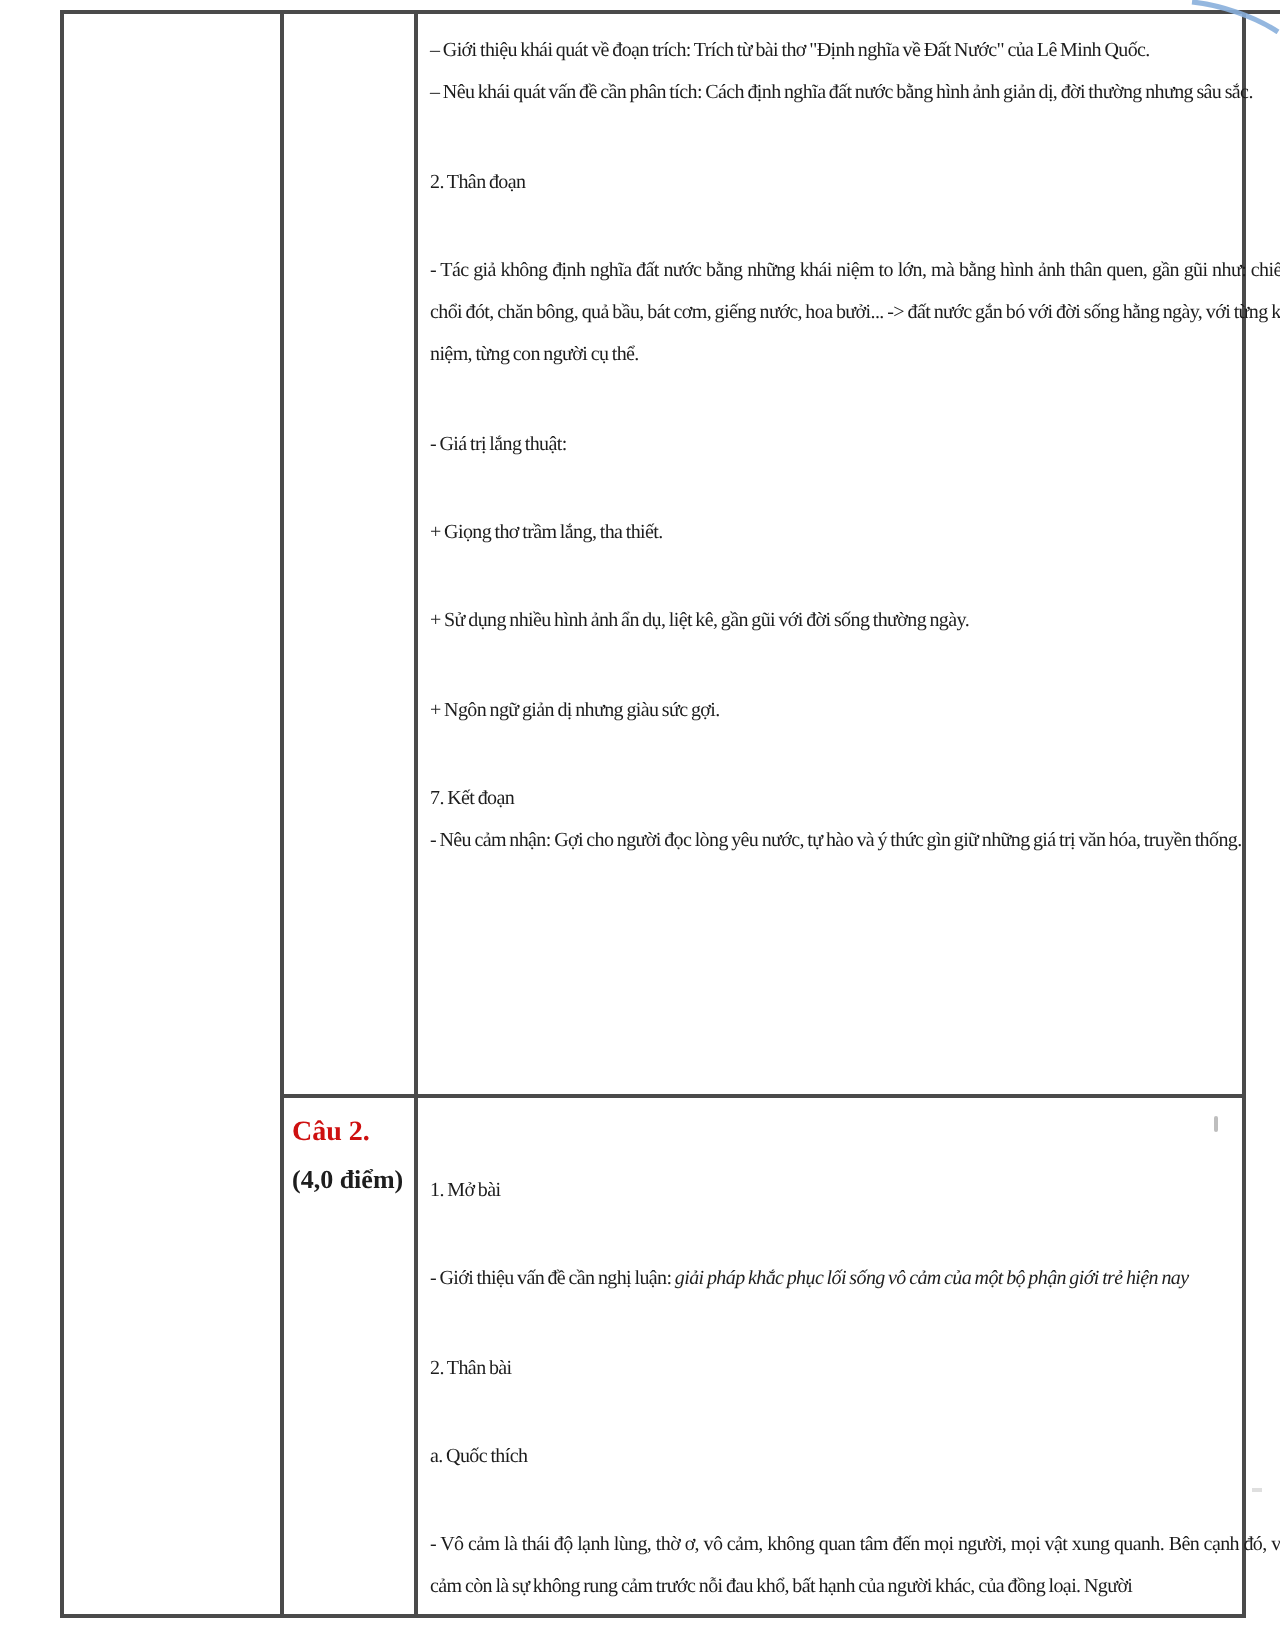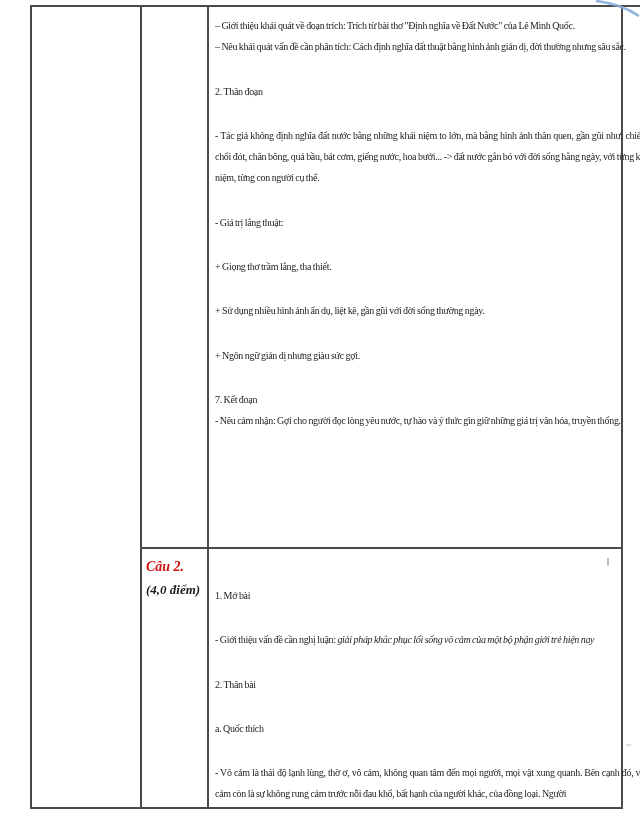"– Nêu khái quát vấn" span { text: thuật -> nước }
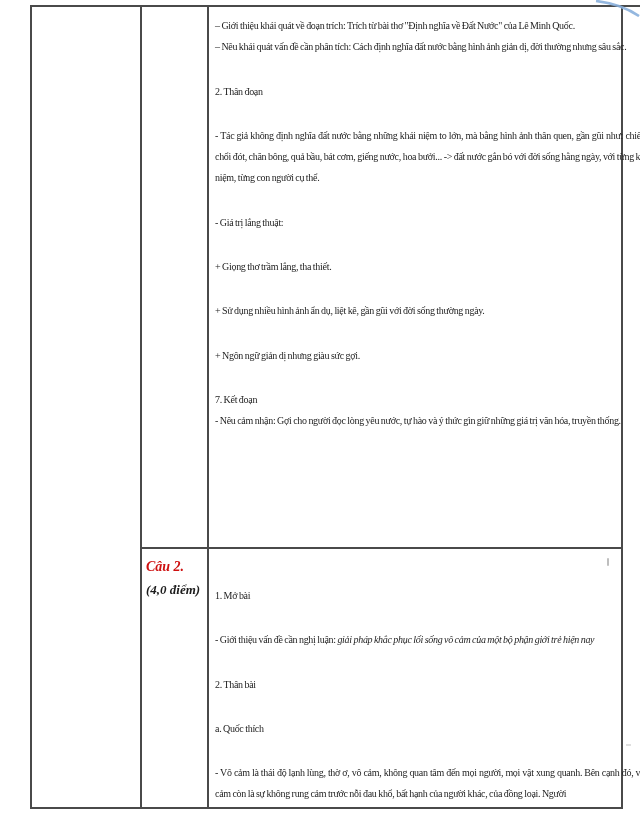"Câu 2." .label-question { font-style: italic -> none }
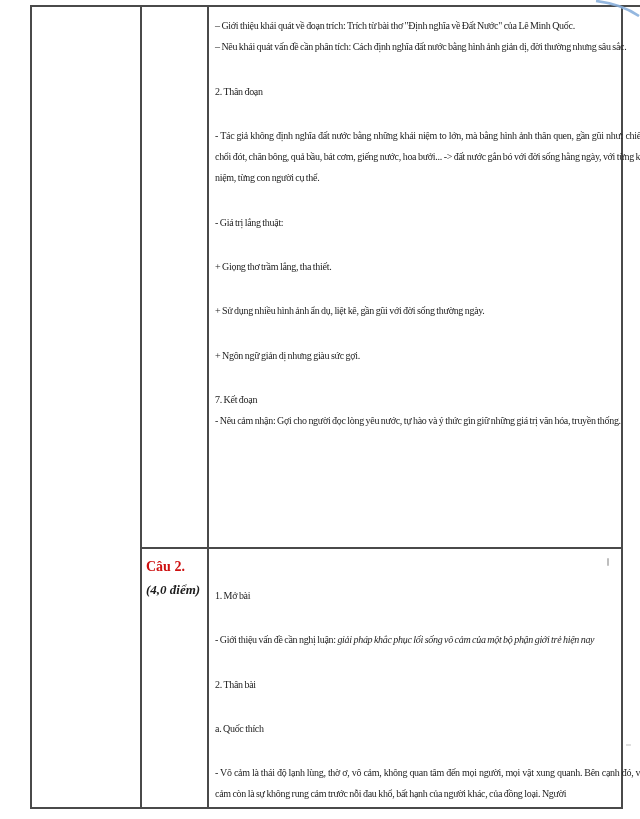"(4,0 điểm)" .label-points { font-style: italic -> none }
